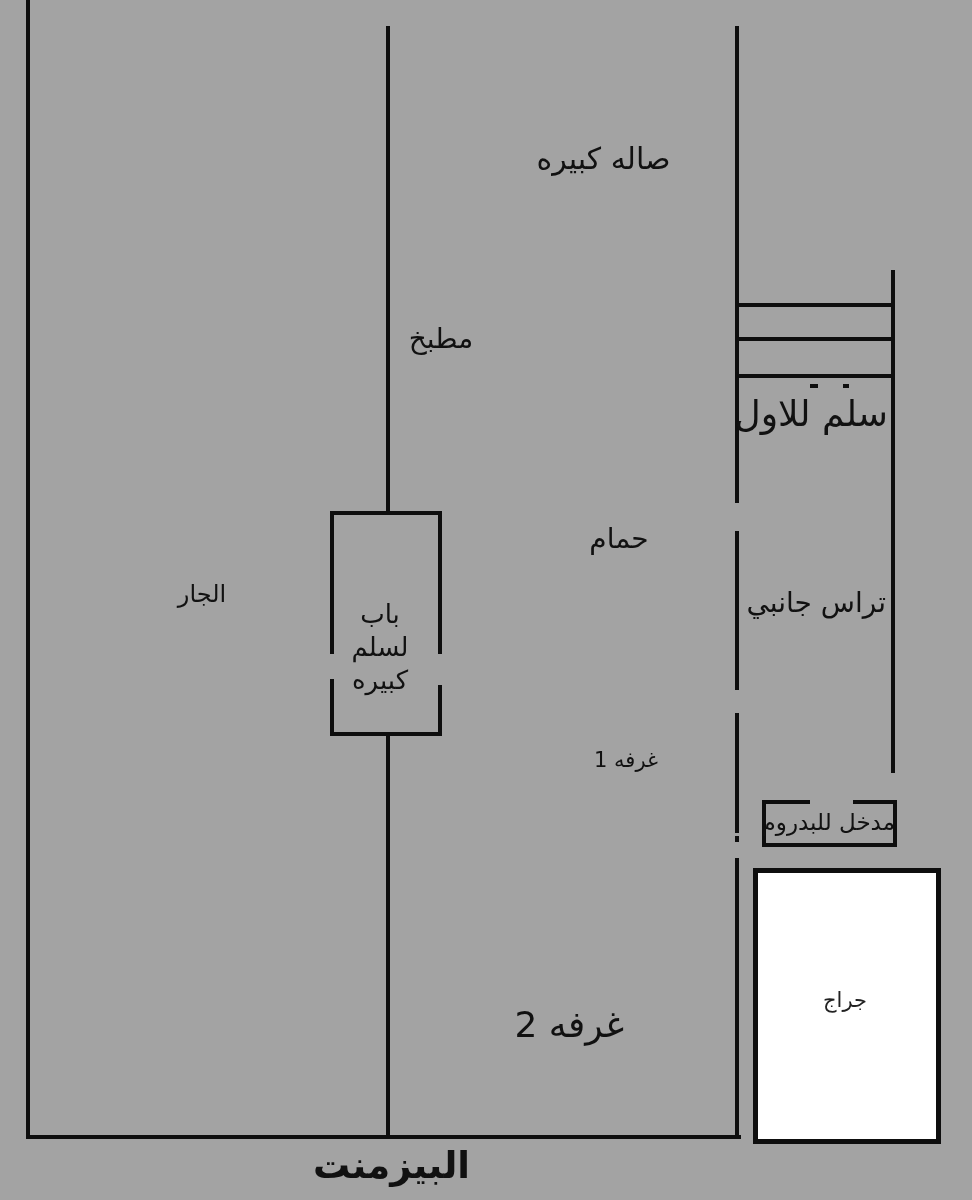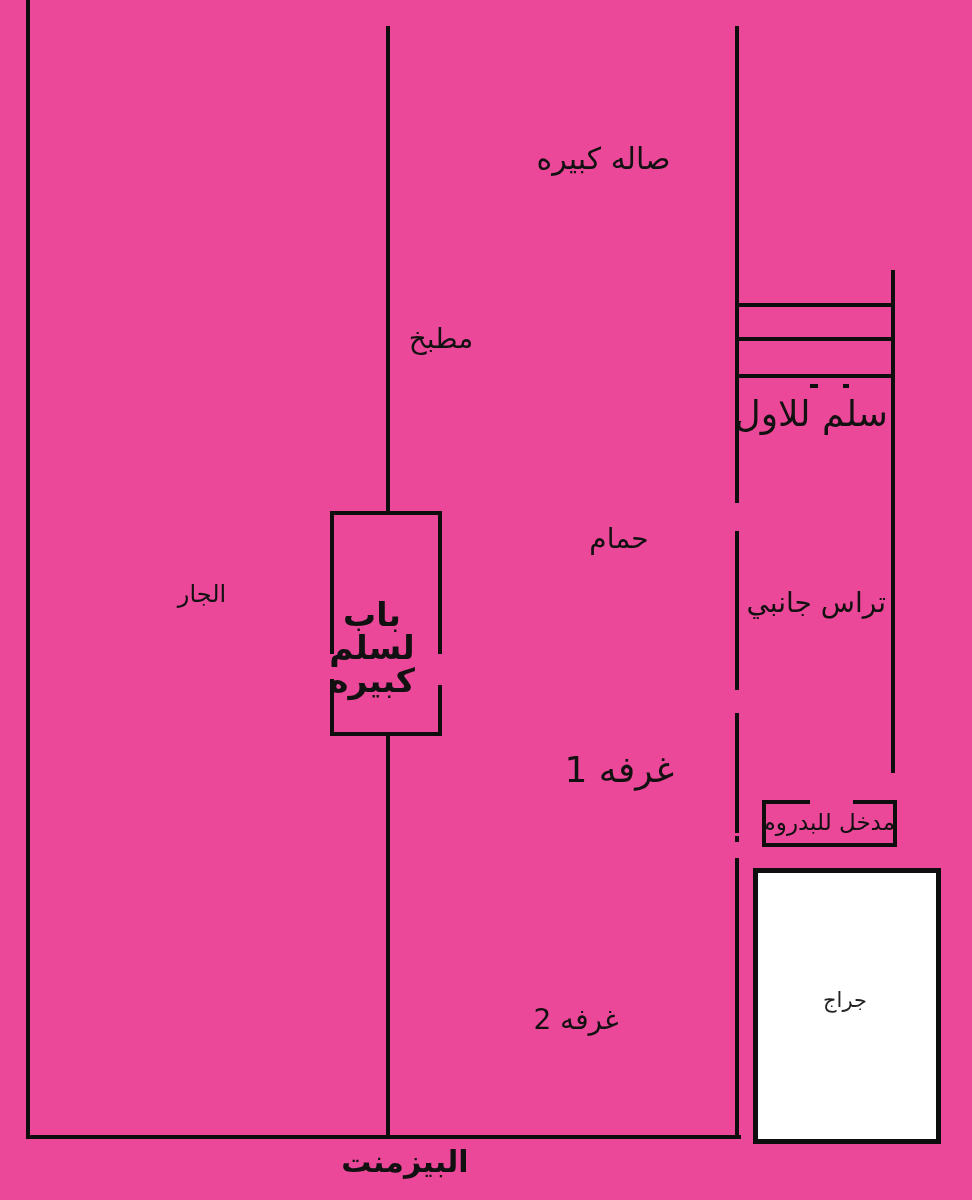"صاله كبيره" .plan { background: #ec4899 -> #a3a3a3 }
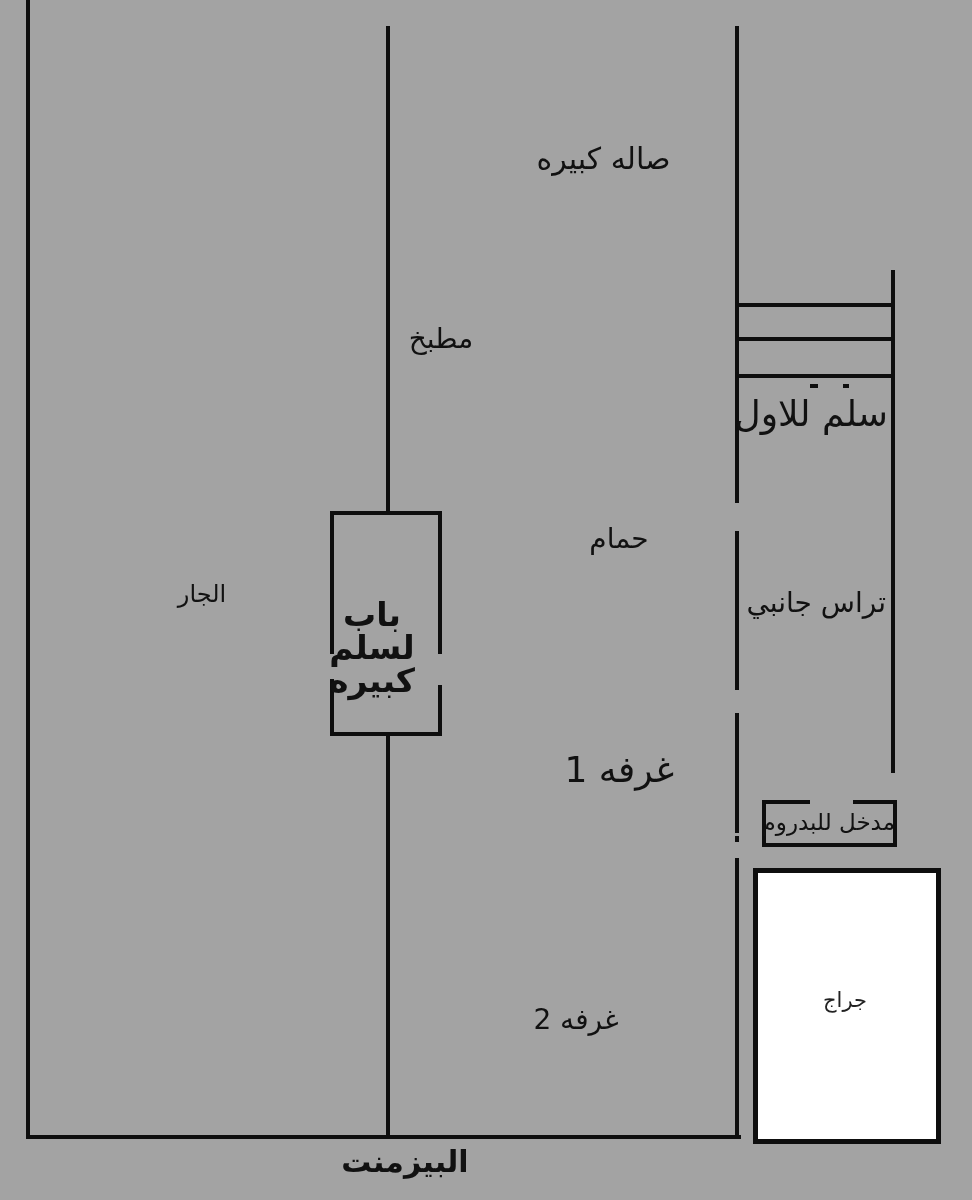"باب" #label-stairdoor { font-size: 33px -> 26px; font-weight: bold -> none; left: 320px -> 328px }
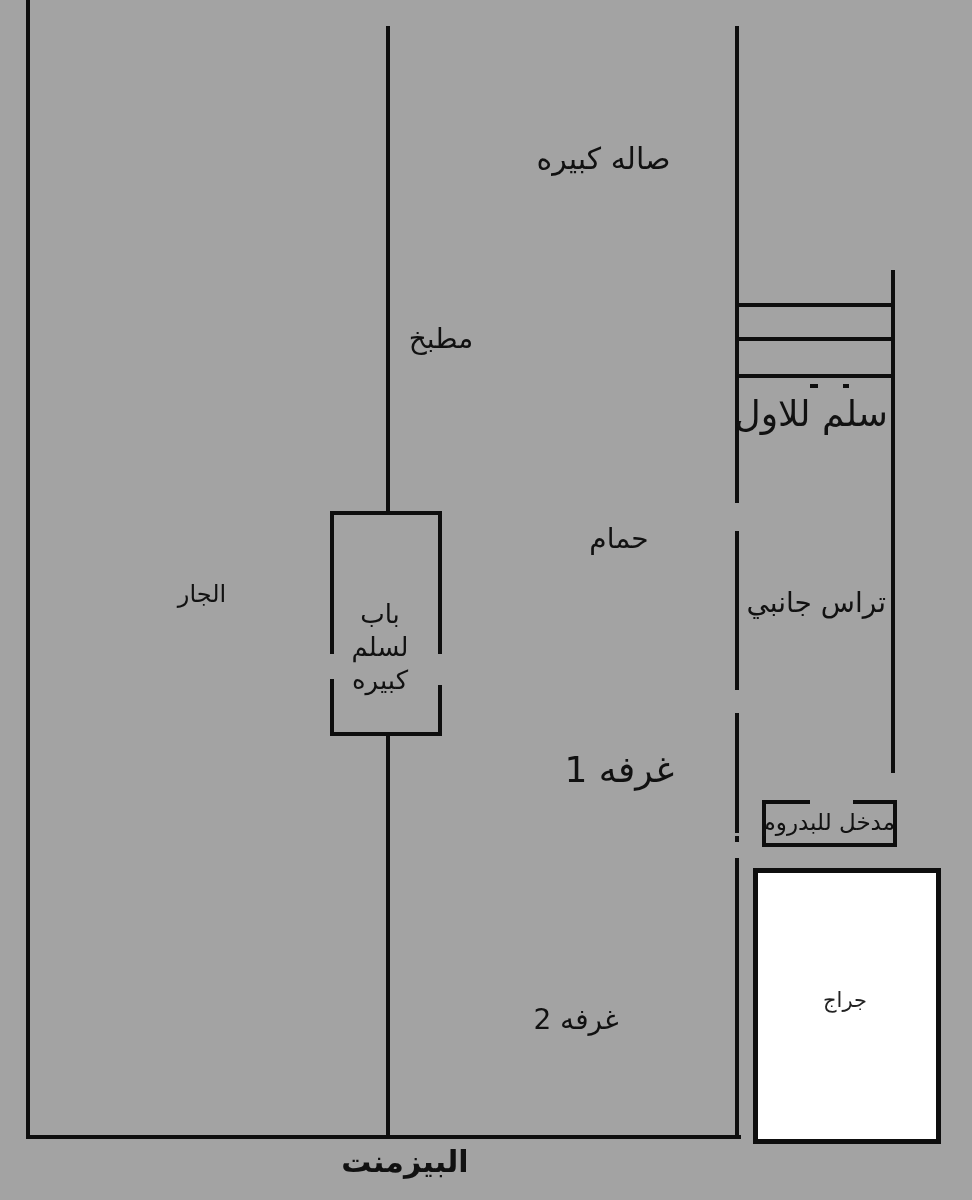"غرفه 1" #label-room1 { font-size: 36px -> 21px }
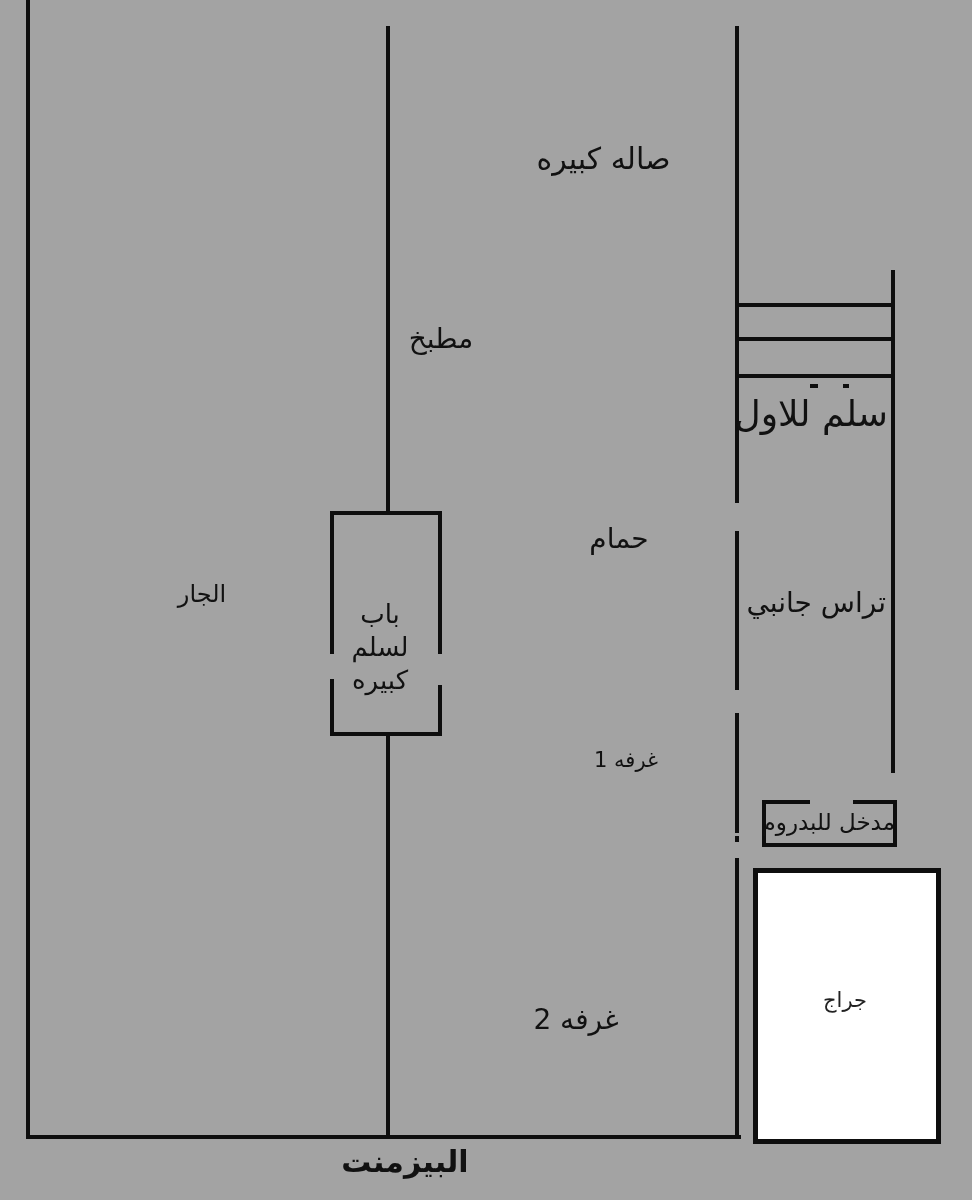"غرفه 2" #label-room2 { font-size: 28px -> 36px }
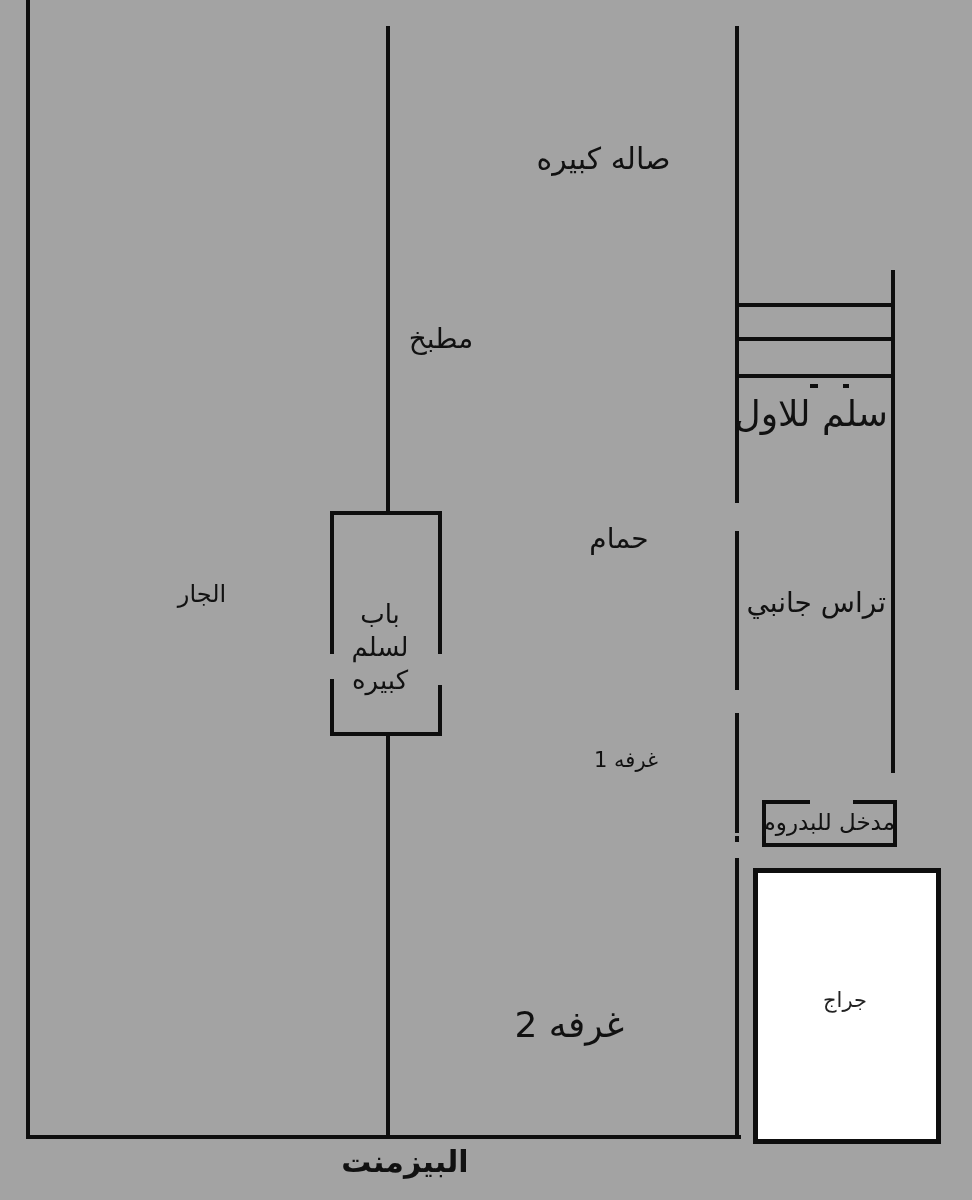"البيزمنت" #label-basement { font-size: 30px -> 37px }
